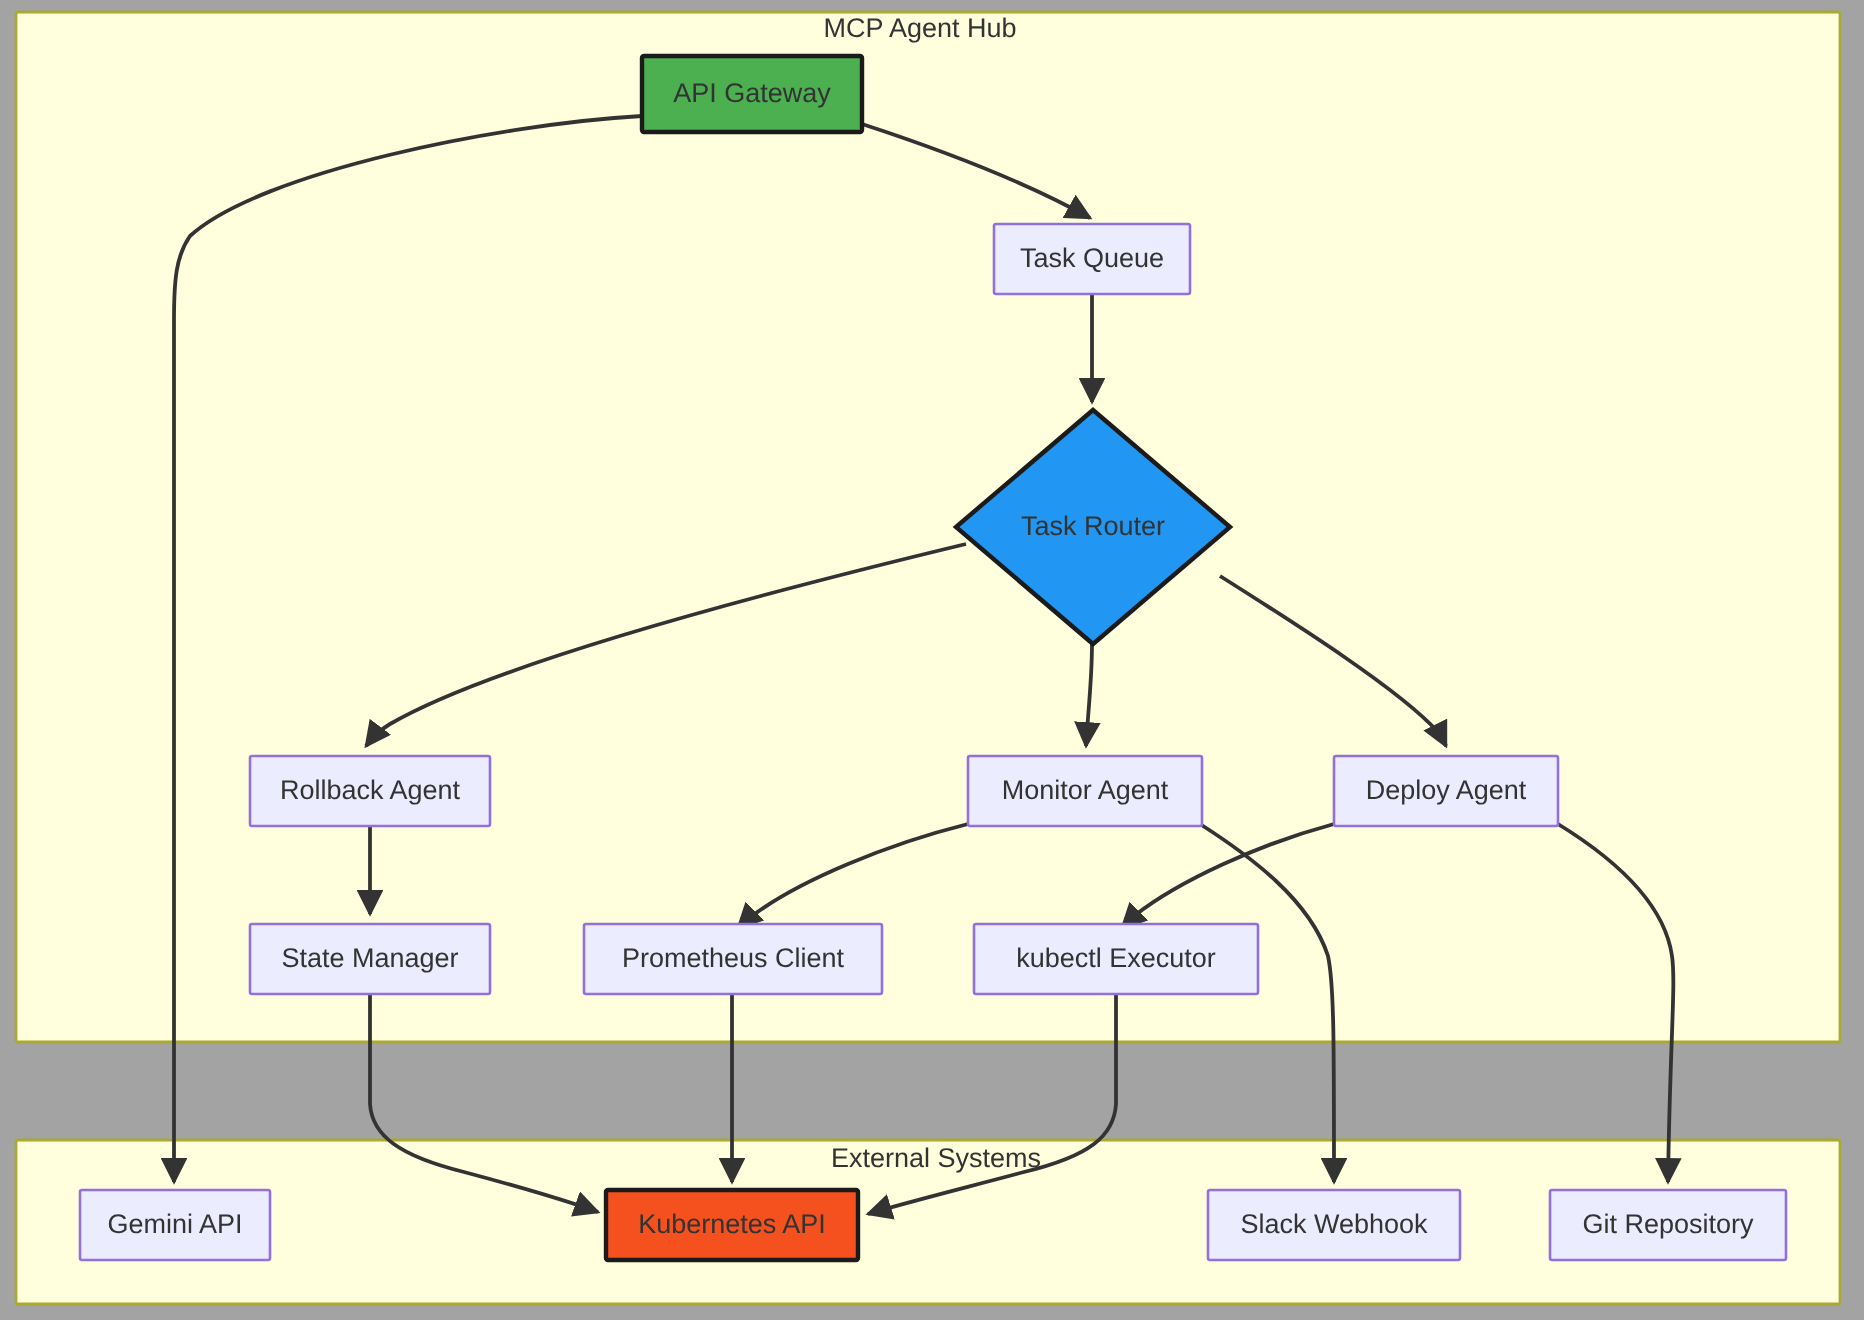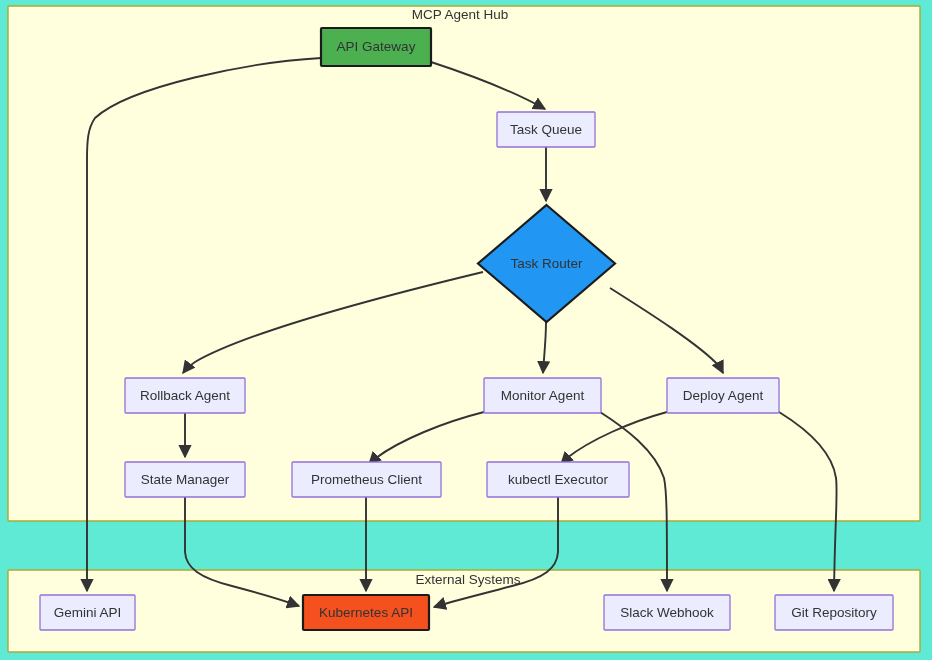"MCP Agent Hub" #canvas { background: #5eead4 -> #a3a3a3 }
